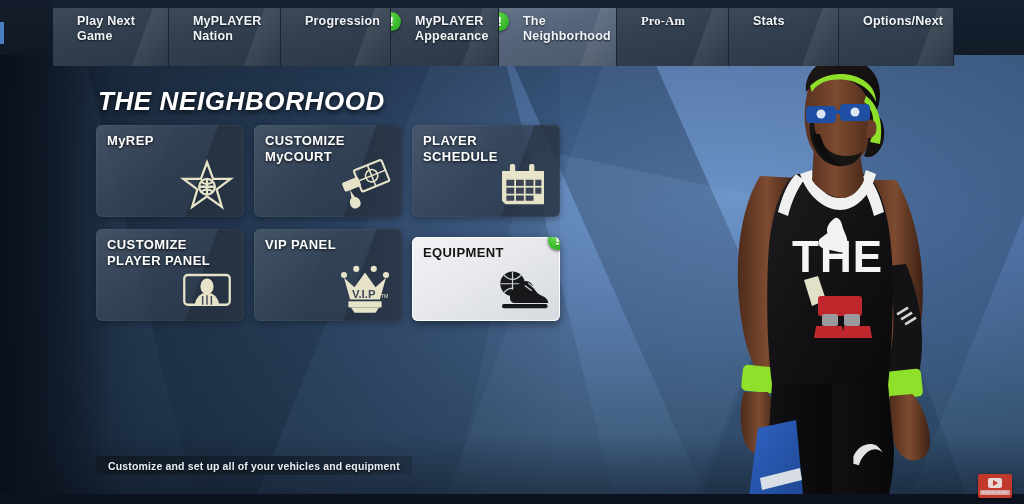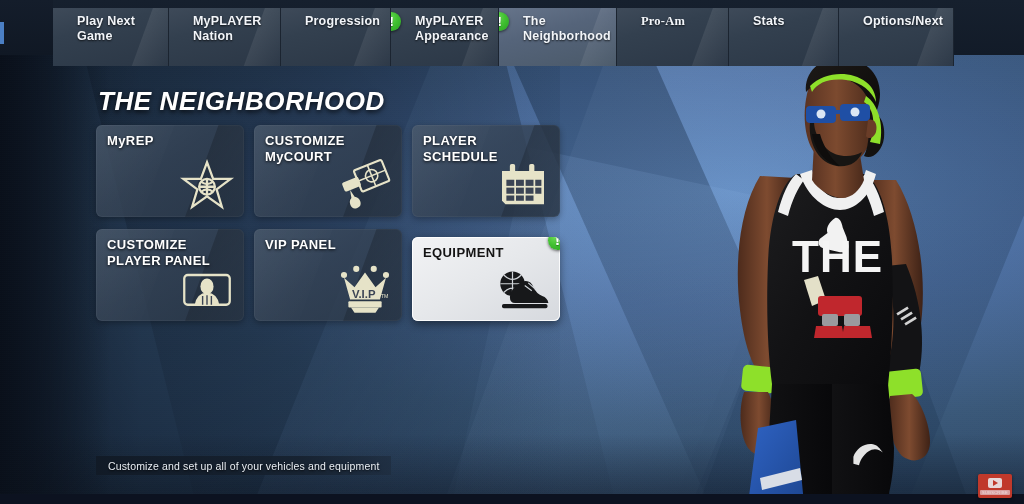"Customize and set up all" .hint-text { font-weight: normal -> bold }
